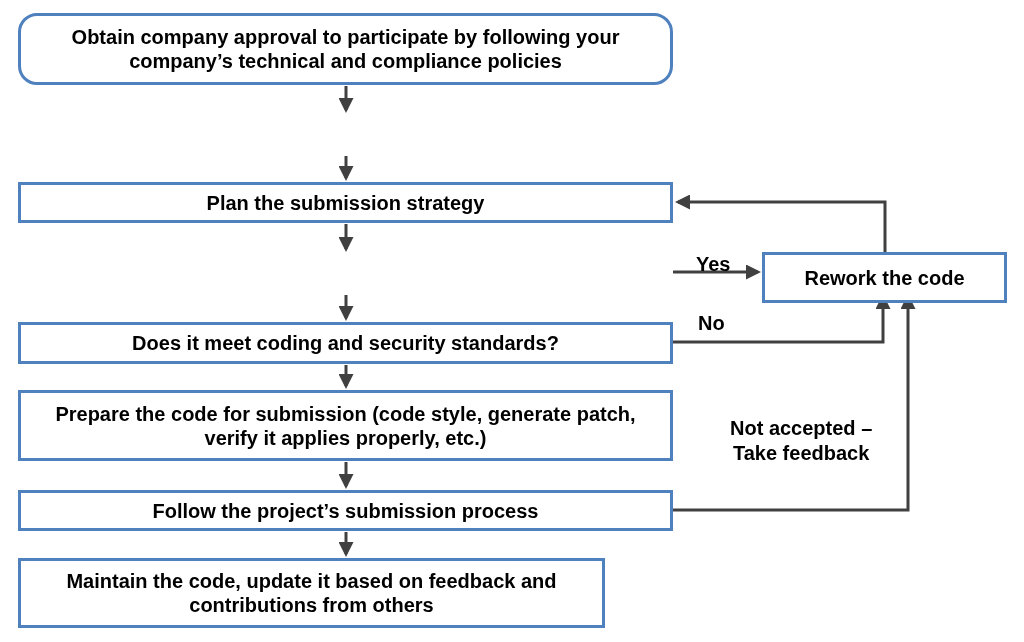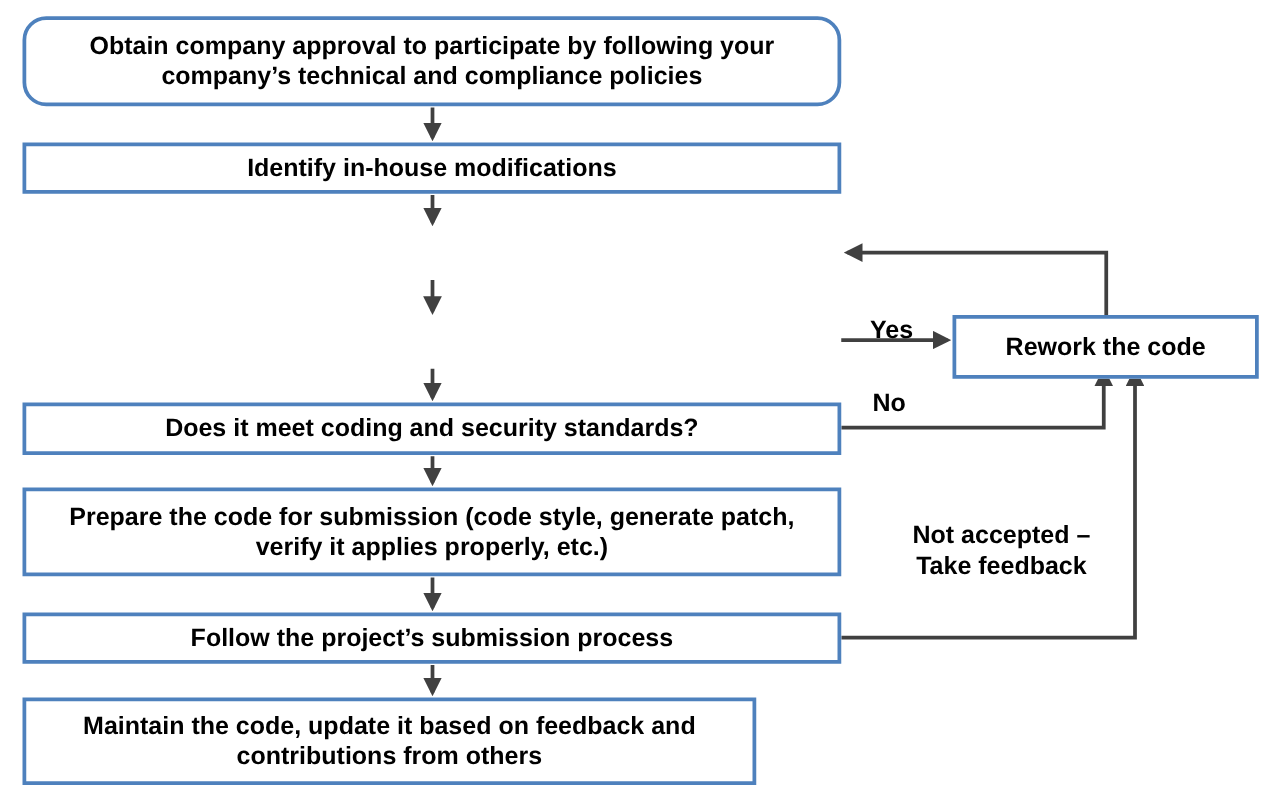"Identify in-house modifications" div.box { html: <div>Identify in-house modifications</div> -> none }
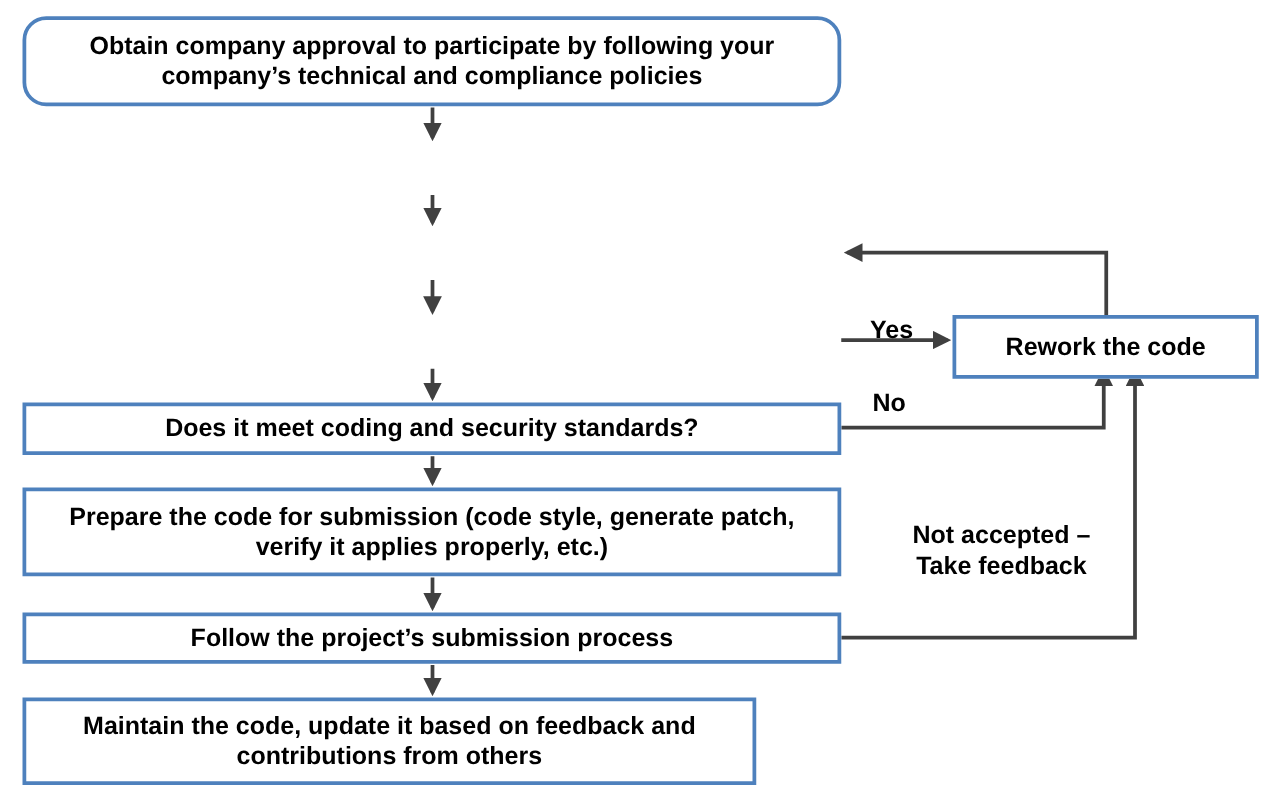"Plan the submission strategy" div.box { html: none -> <div>Plan the submission strategy</div> }
